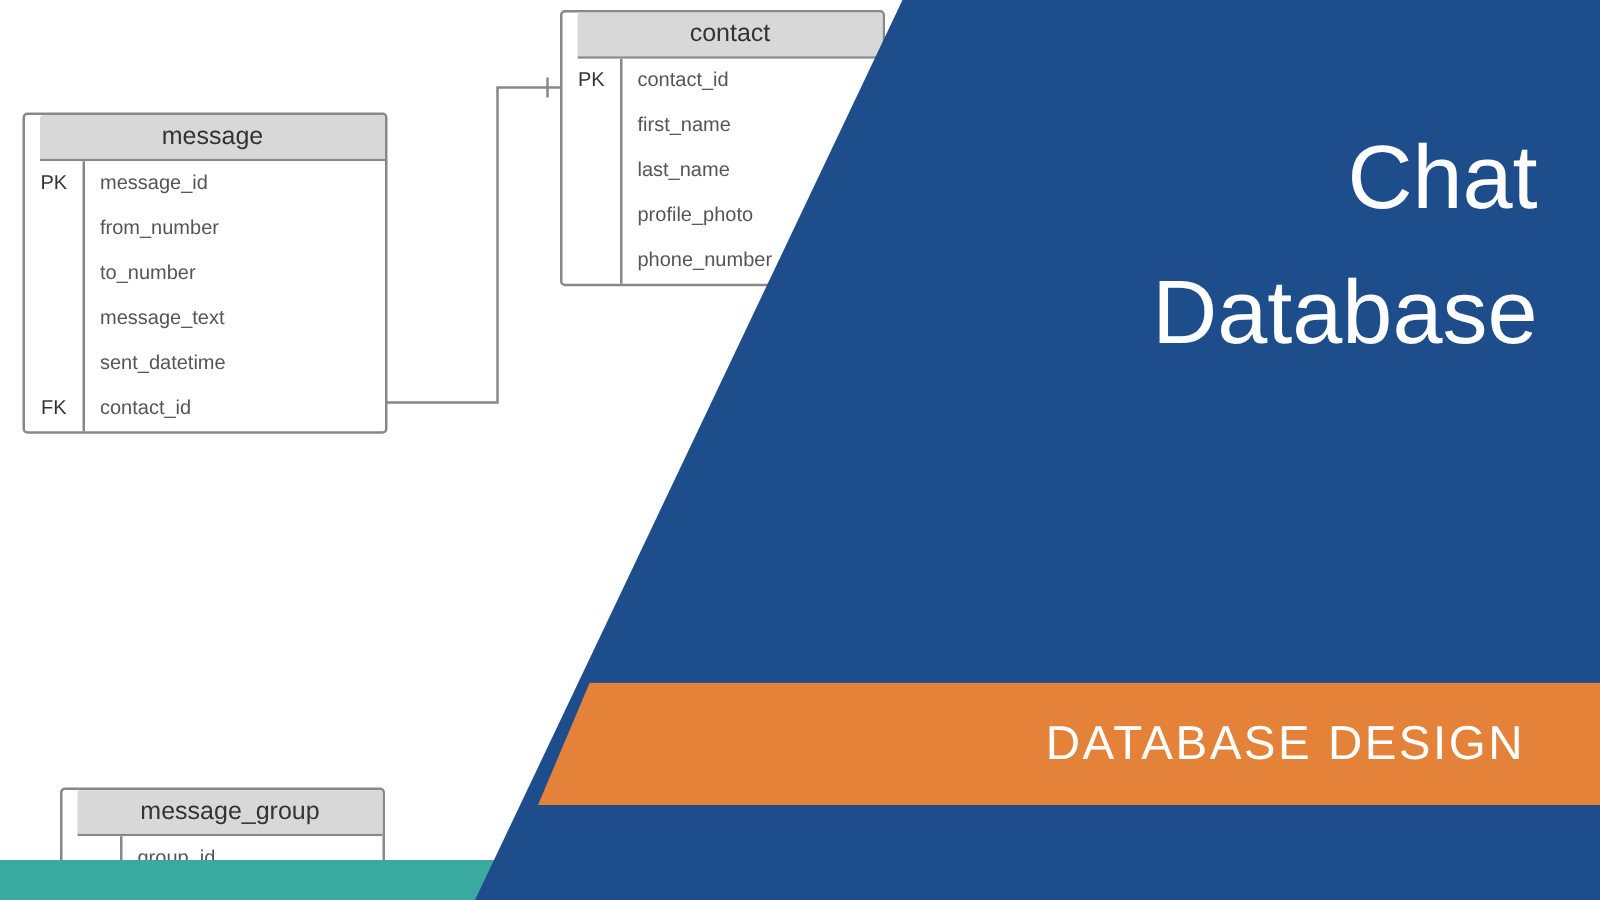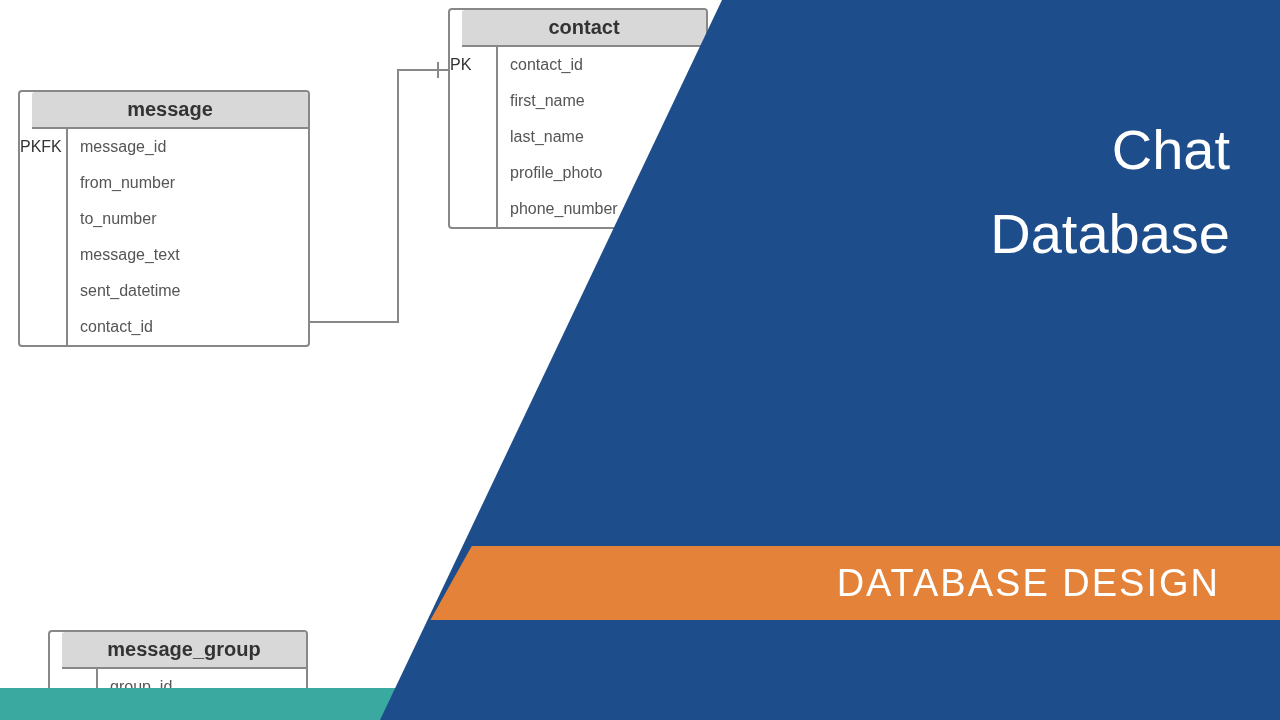"contact" .entity-header { font-weight: bold -> normal }
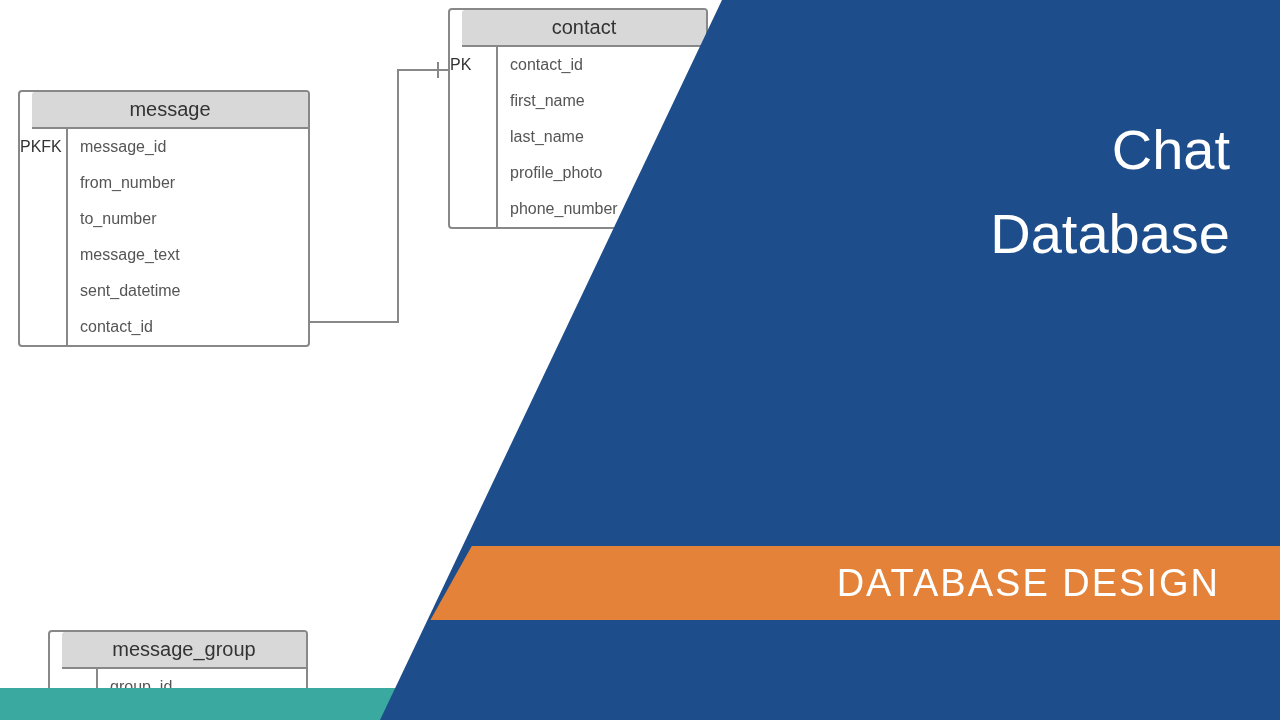"PK" .key-col { flex-direction: row -> column }
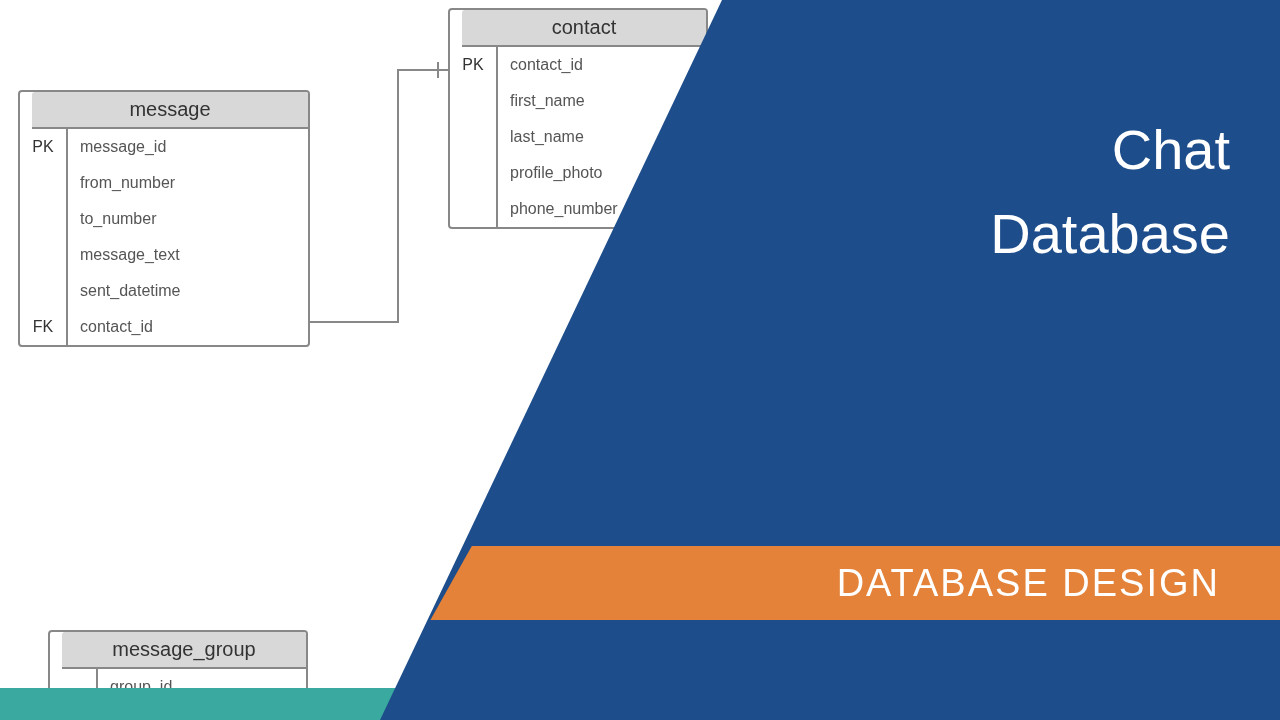"Chat" .title { font-size: 56px -> 72px; top: 108px -> 88px }
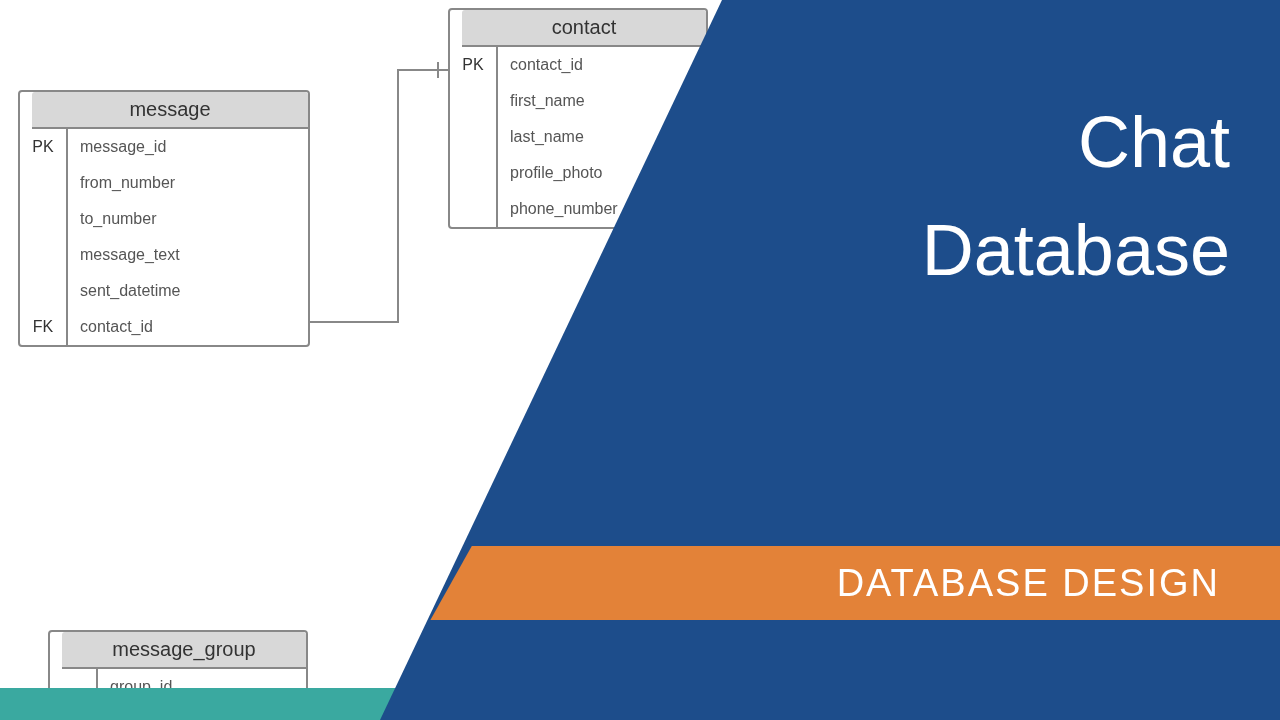"DATABASE DESIGN" .overlay-orange { height: 74px -> 98px }
